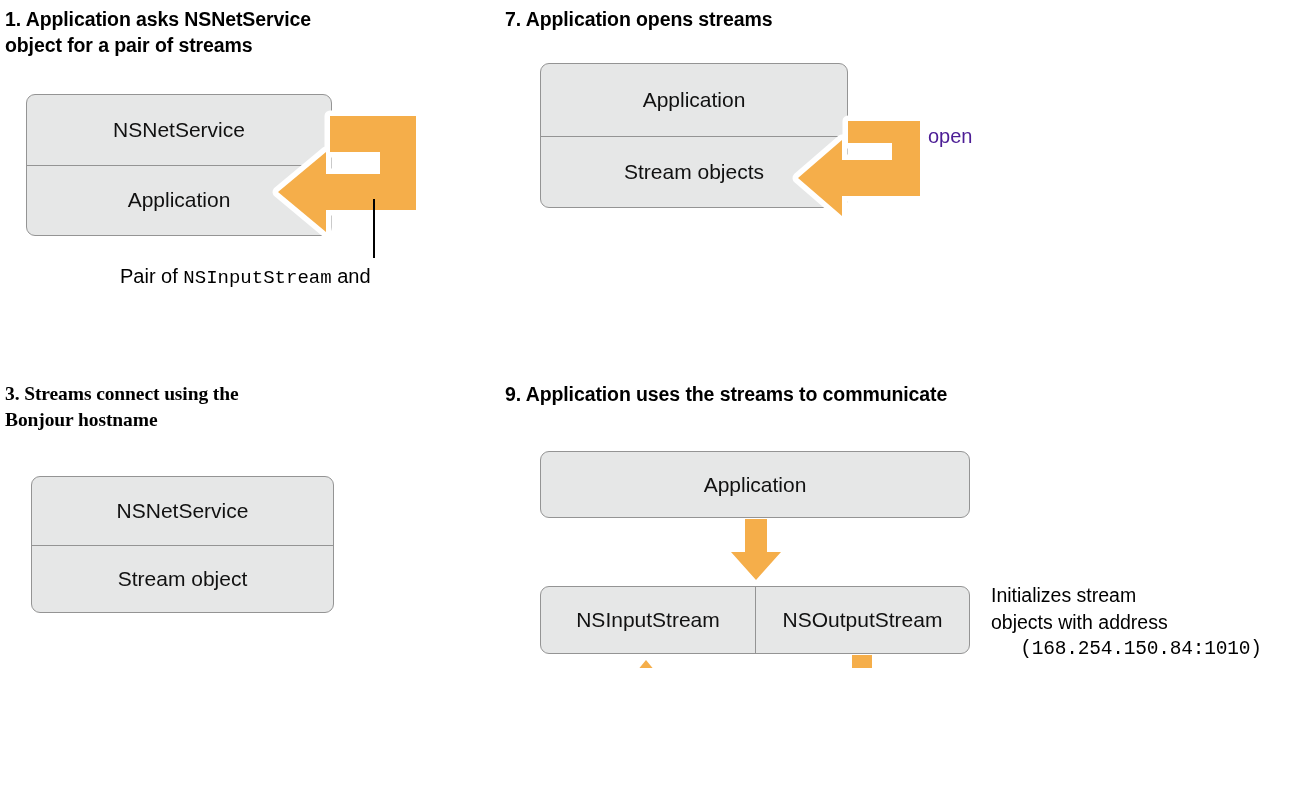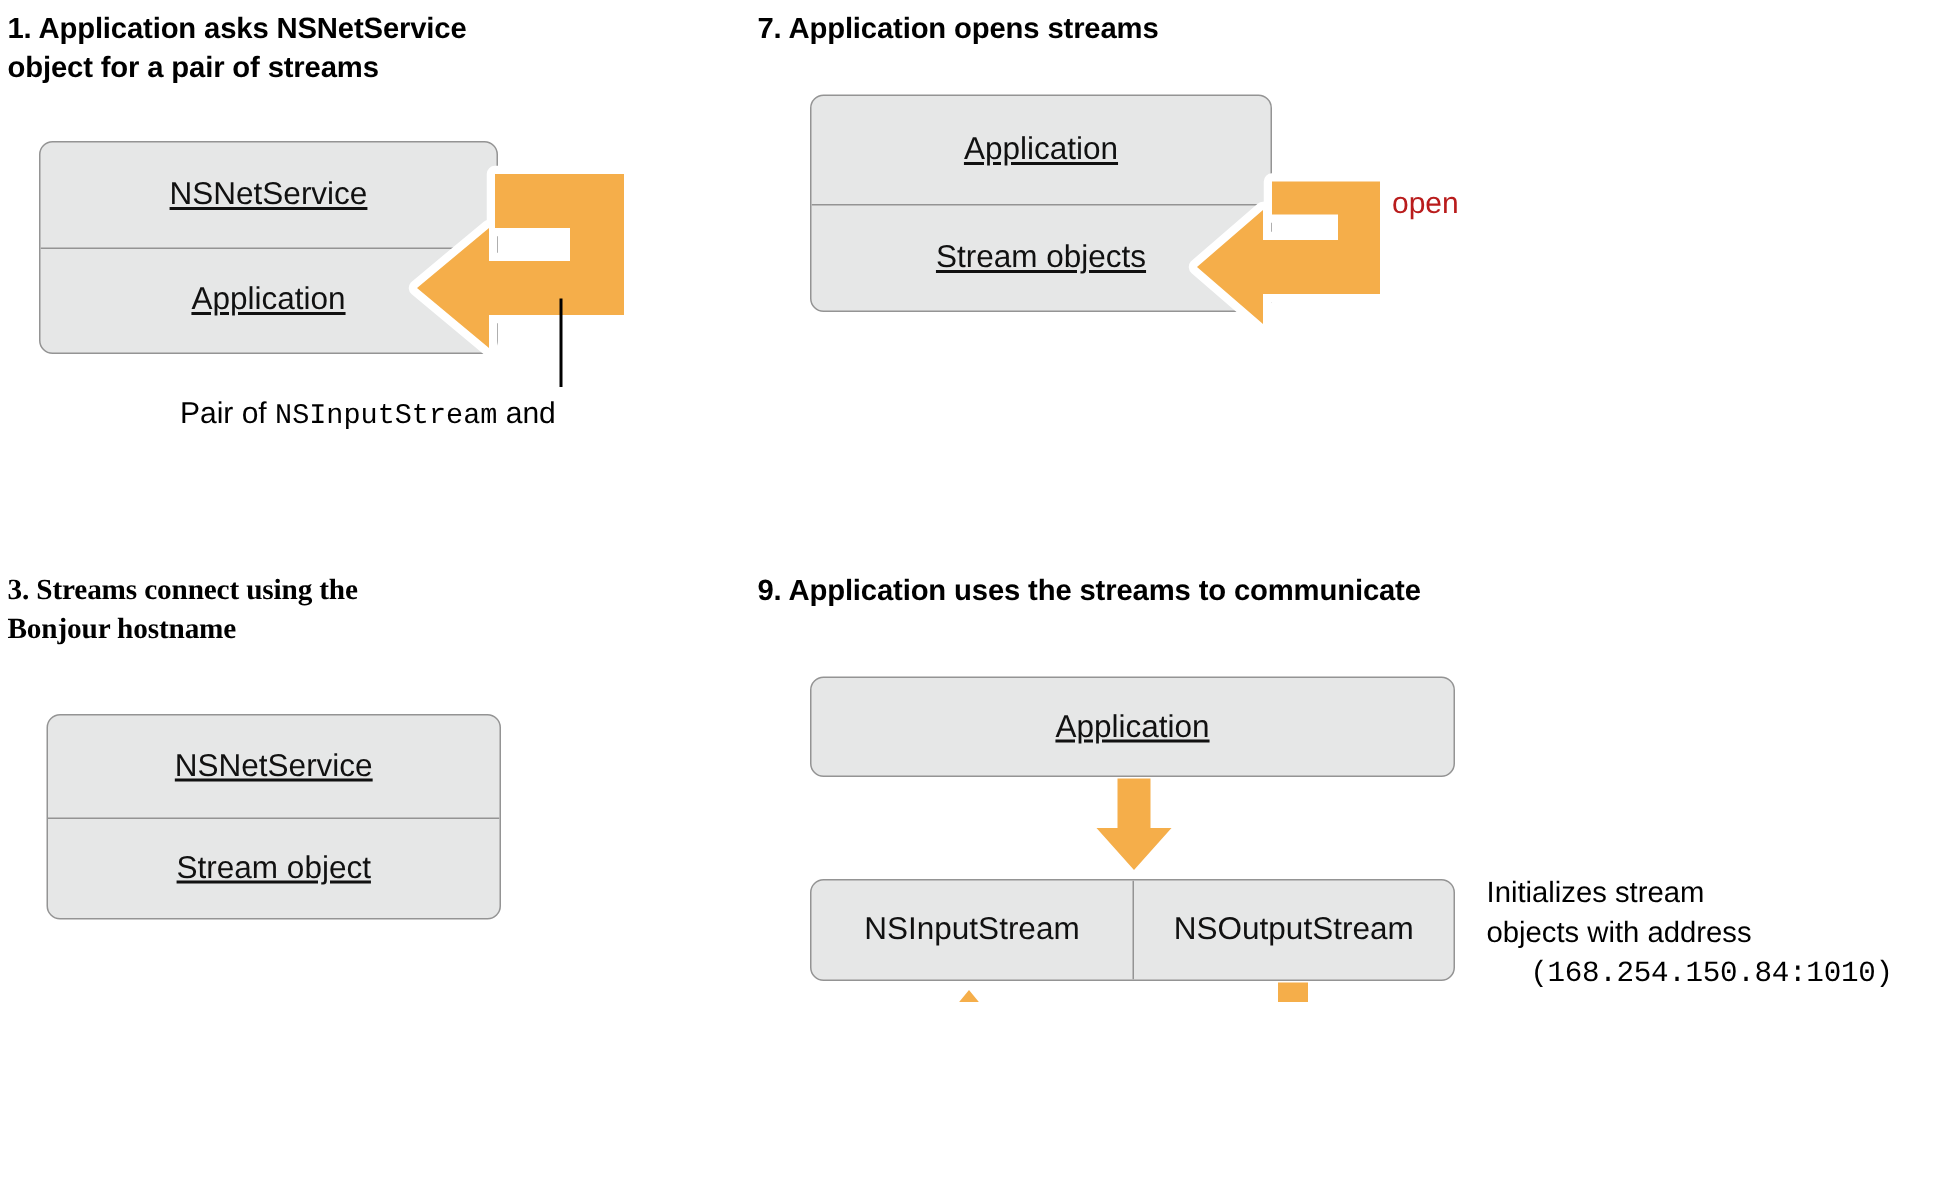"Application" .row { text-decoration: underline -> none }
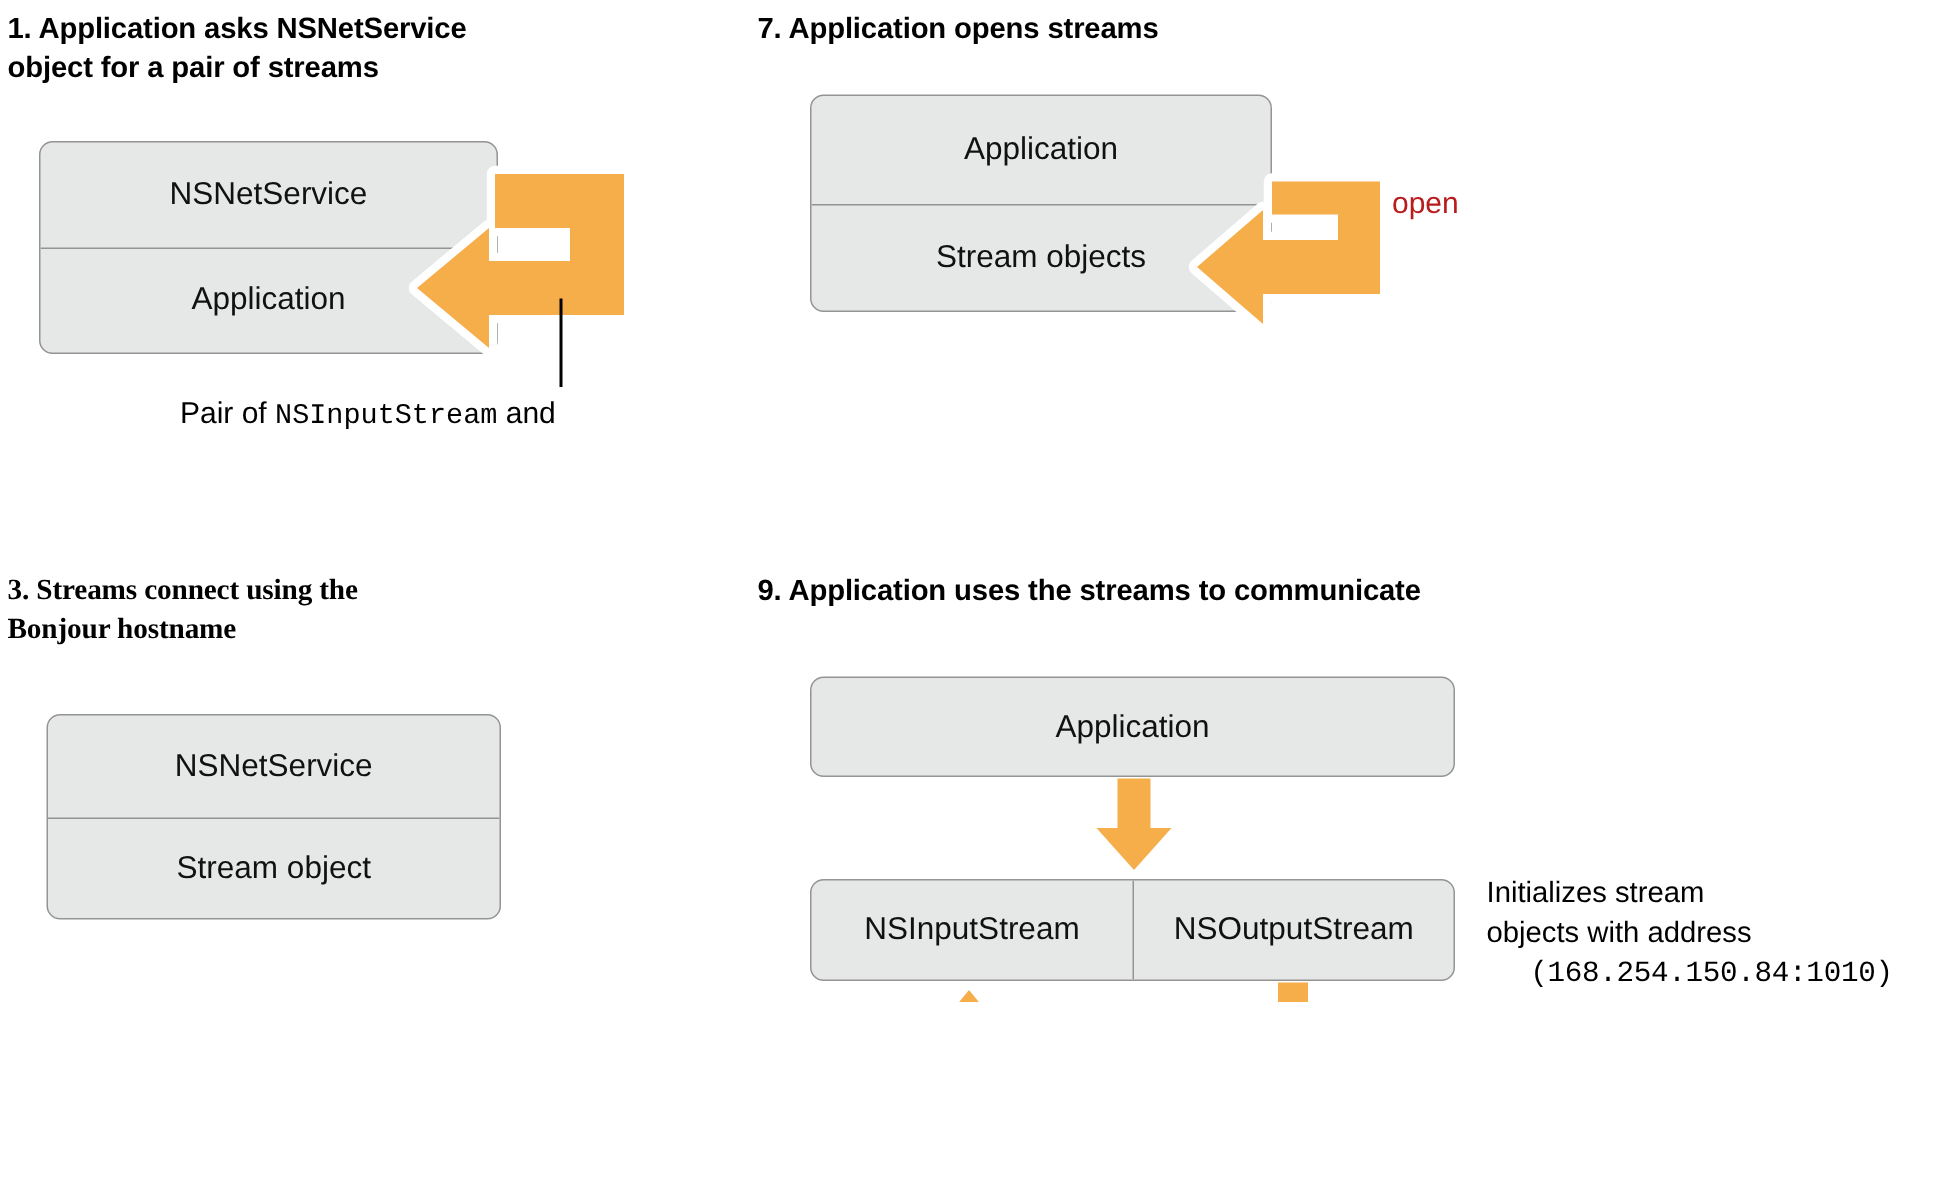"open" .label-open { color: #b91c1c -> #4c1d95 }
